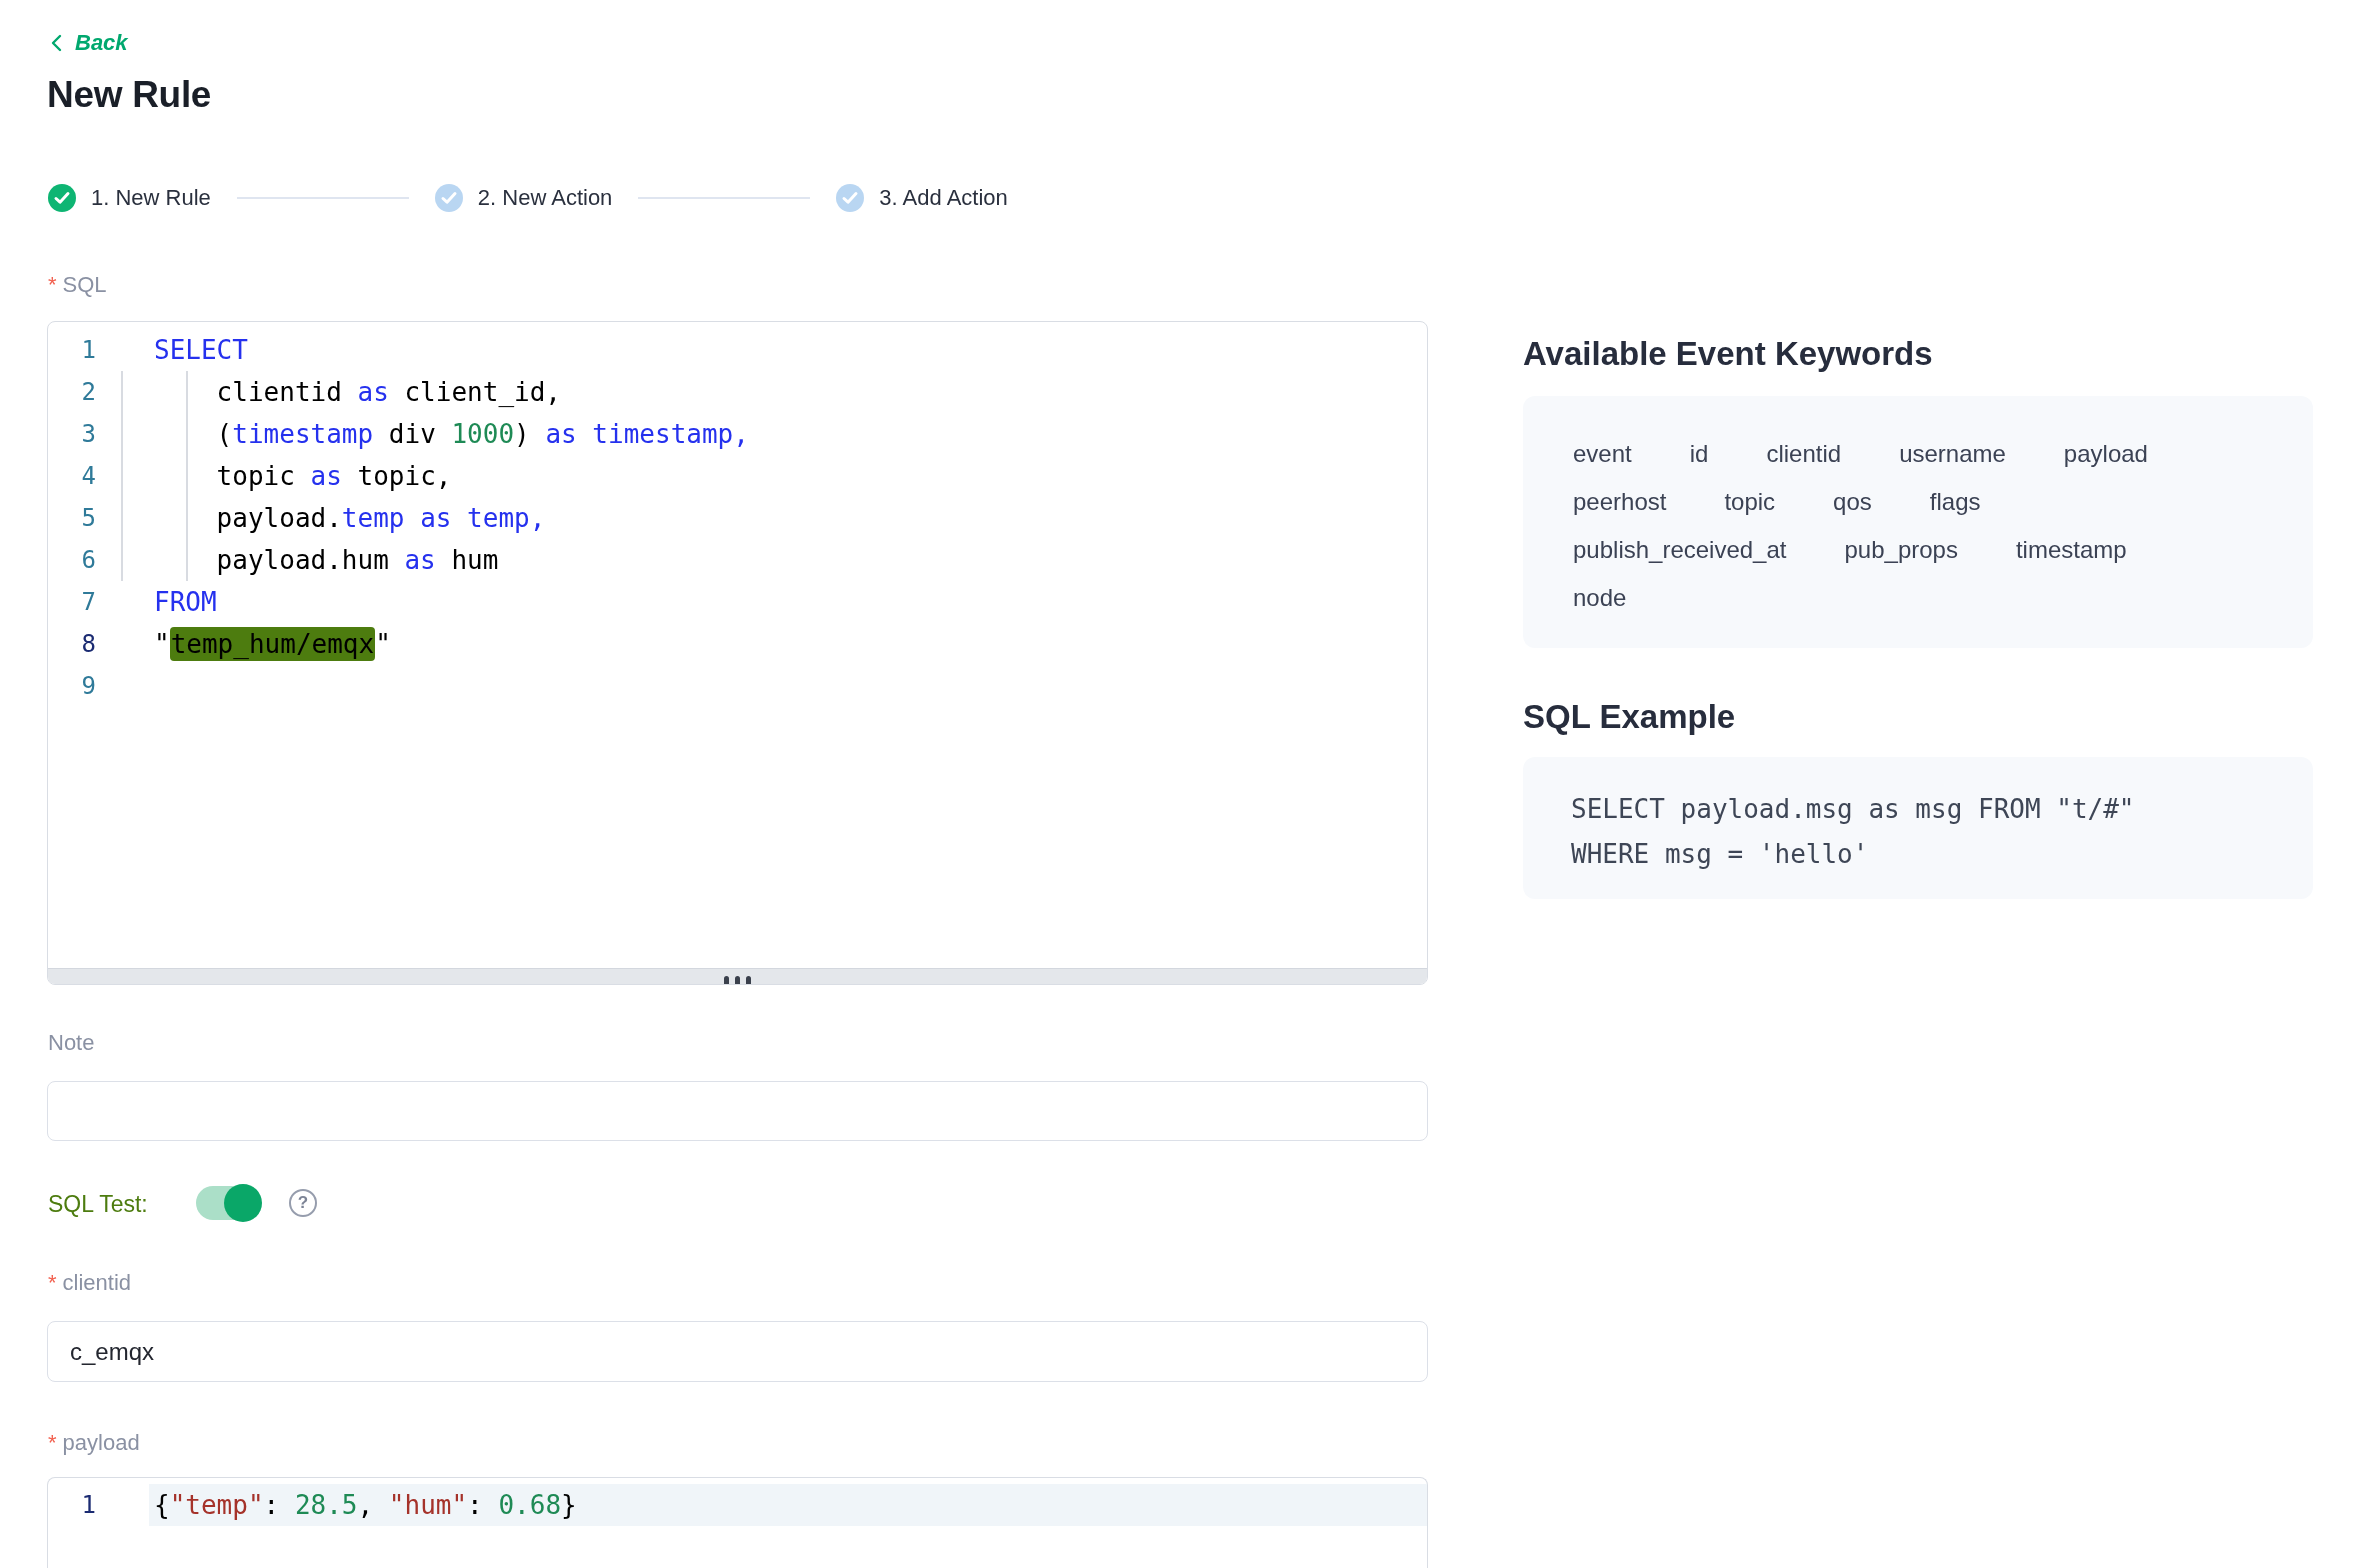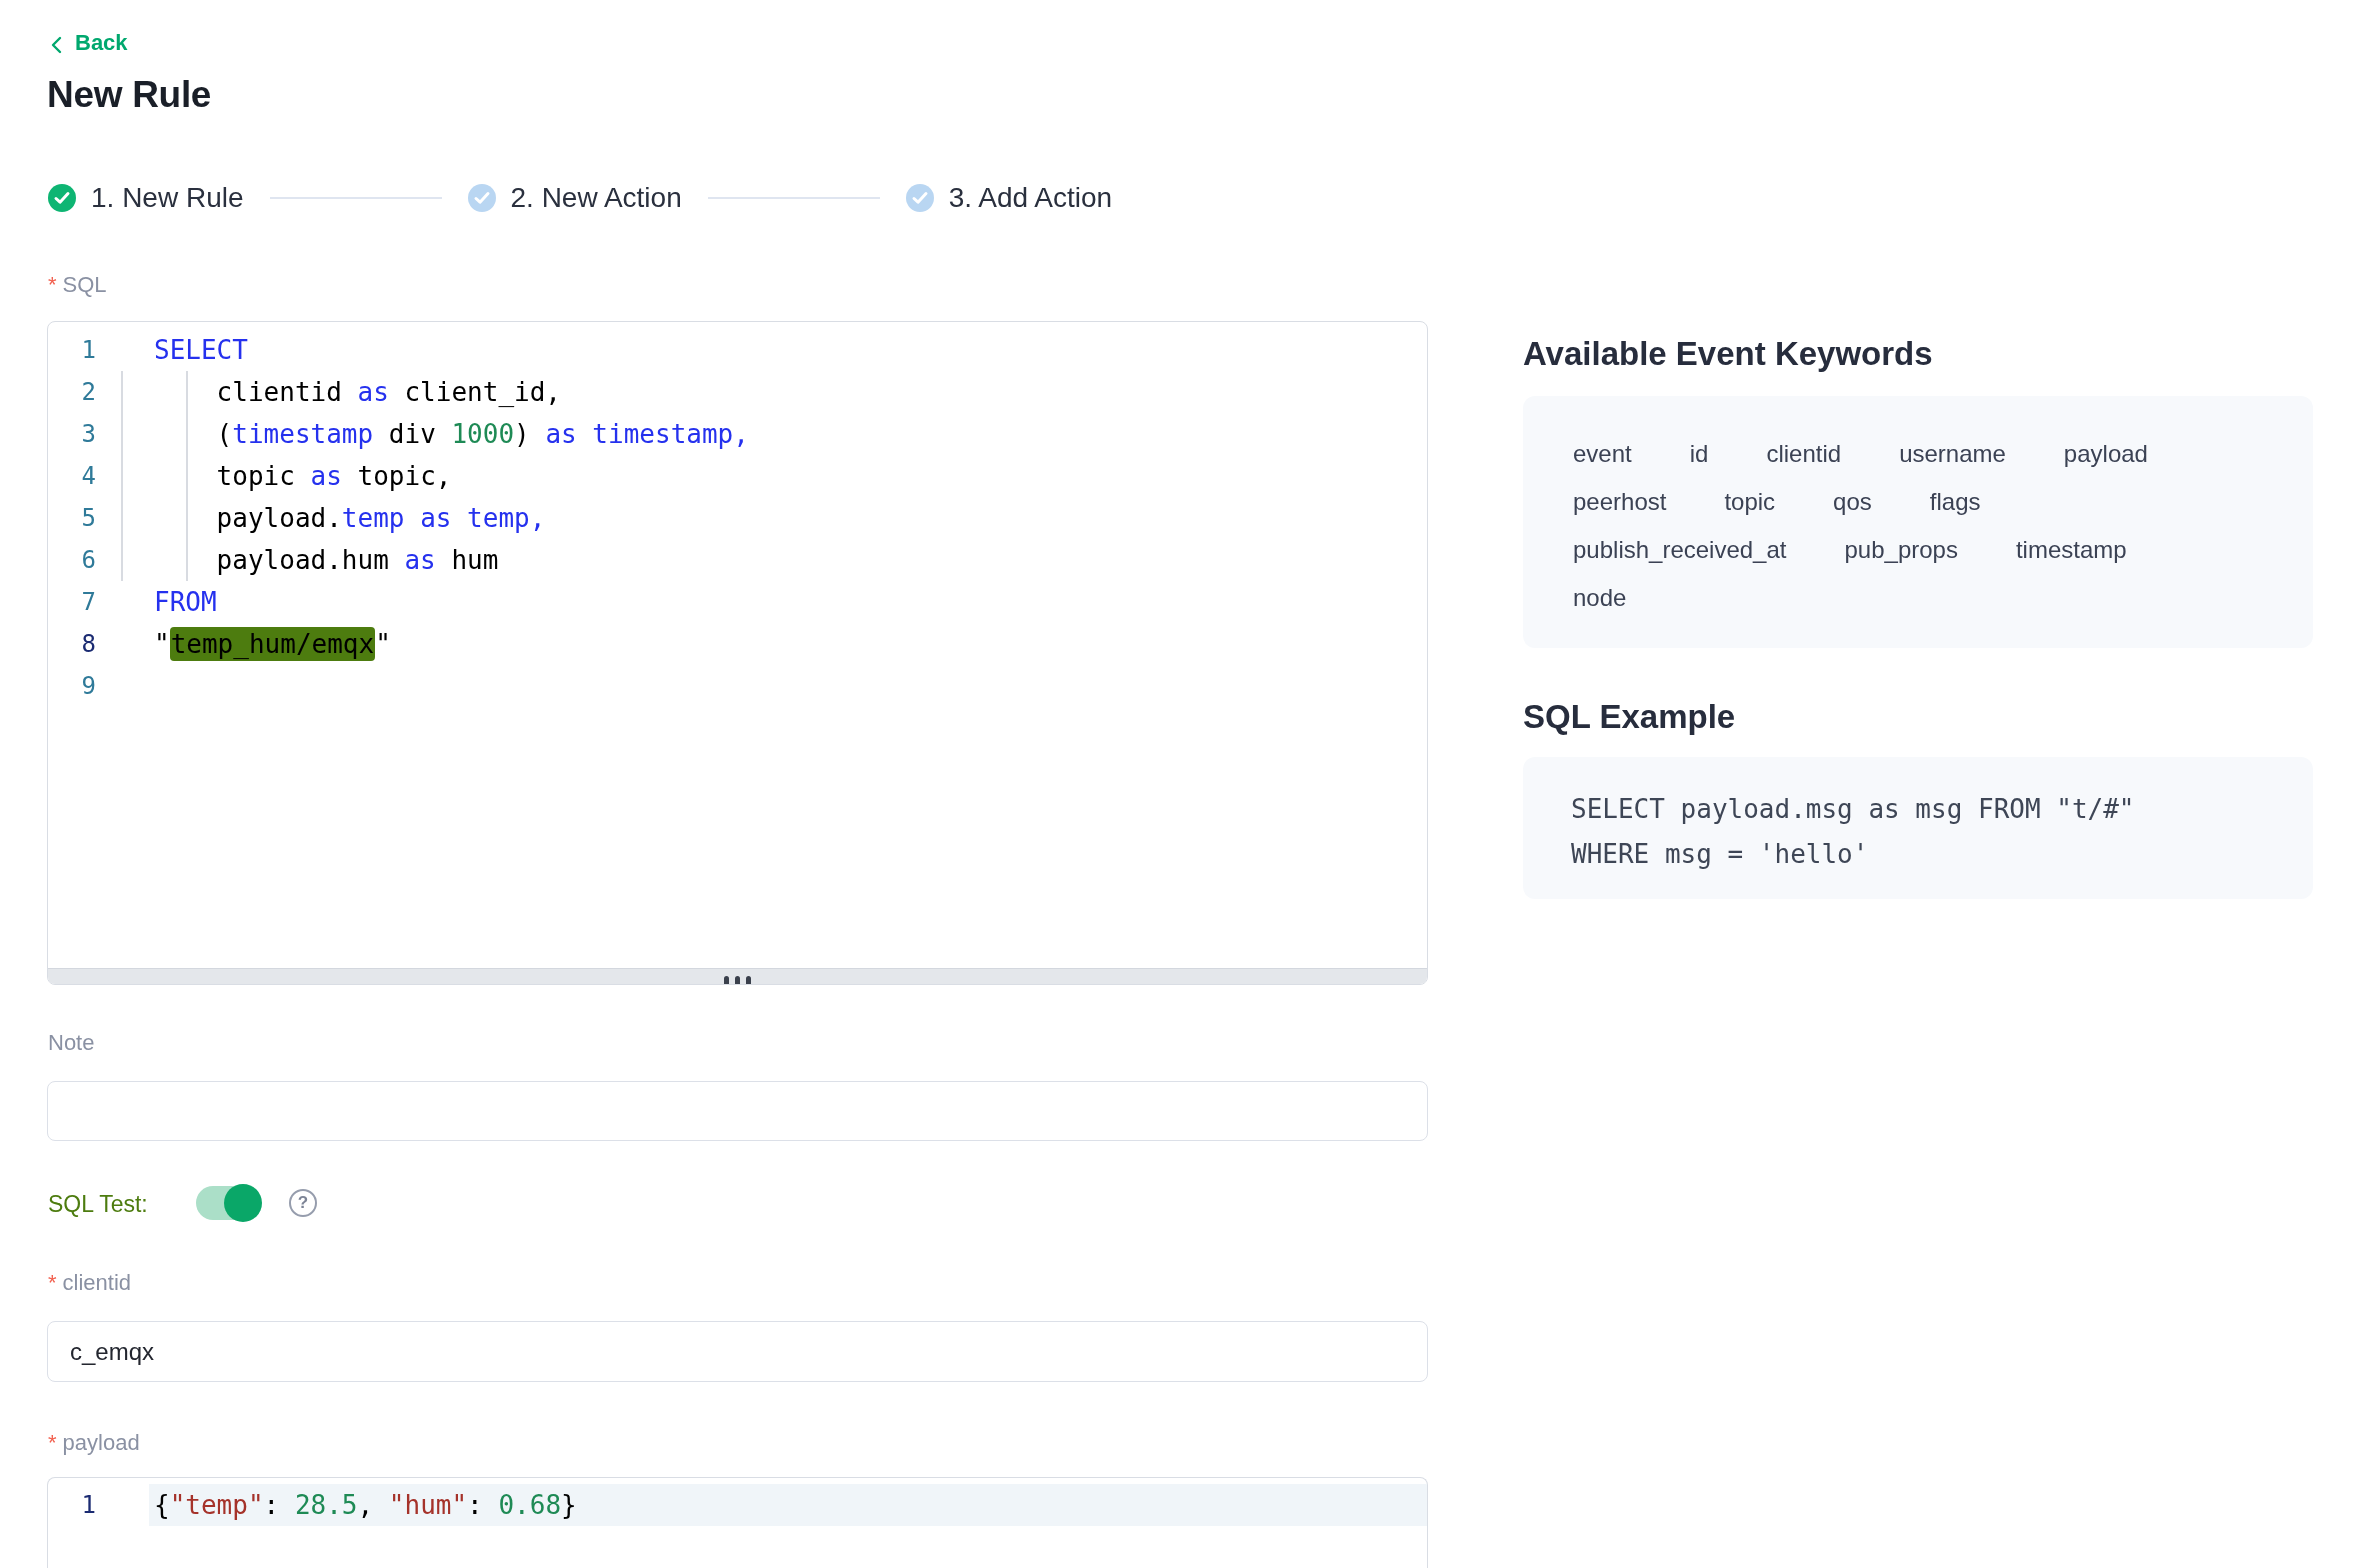"Back" .back { align-items: flex-end -> center; font-style: none -> italic }
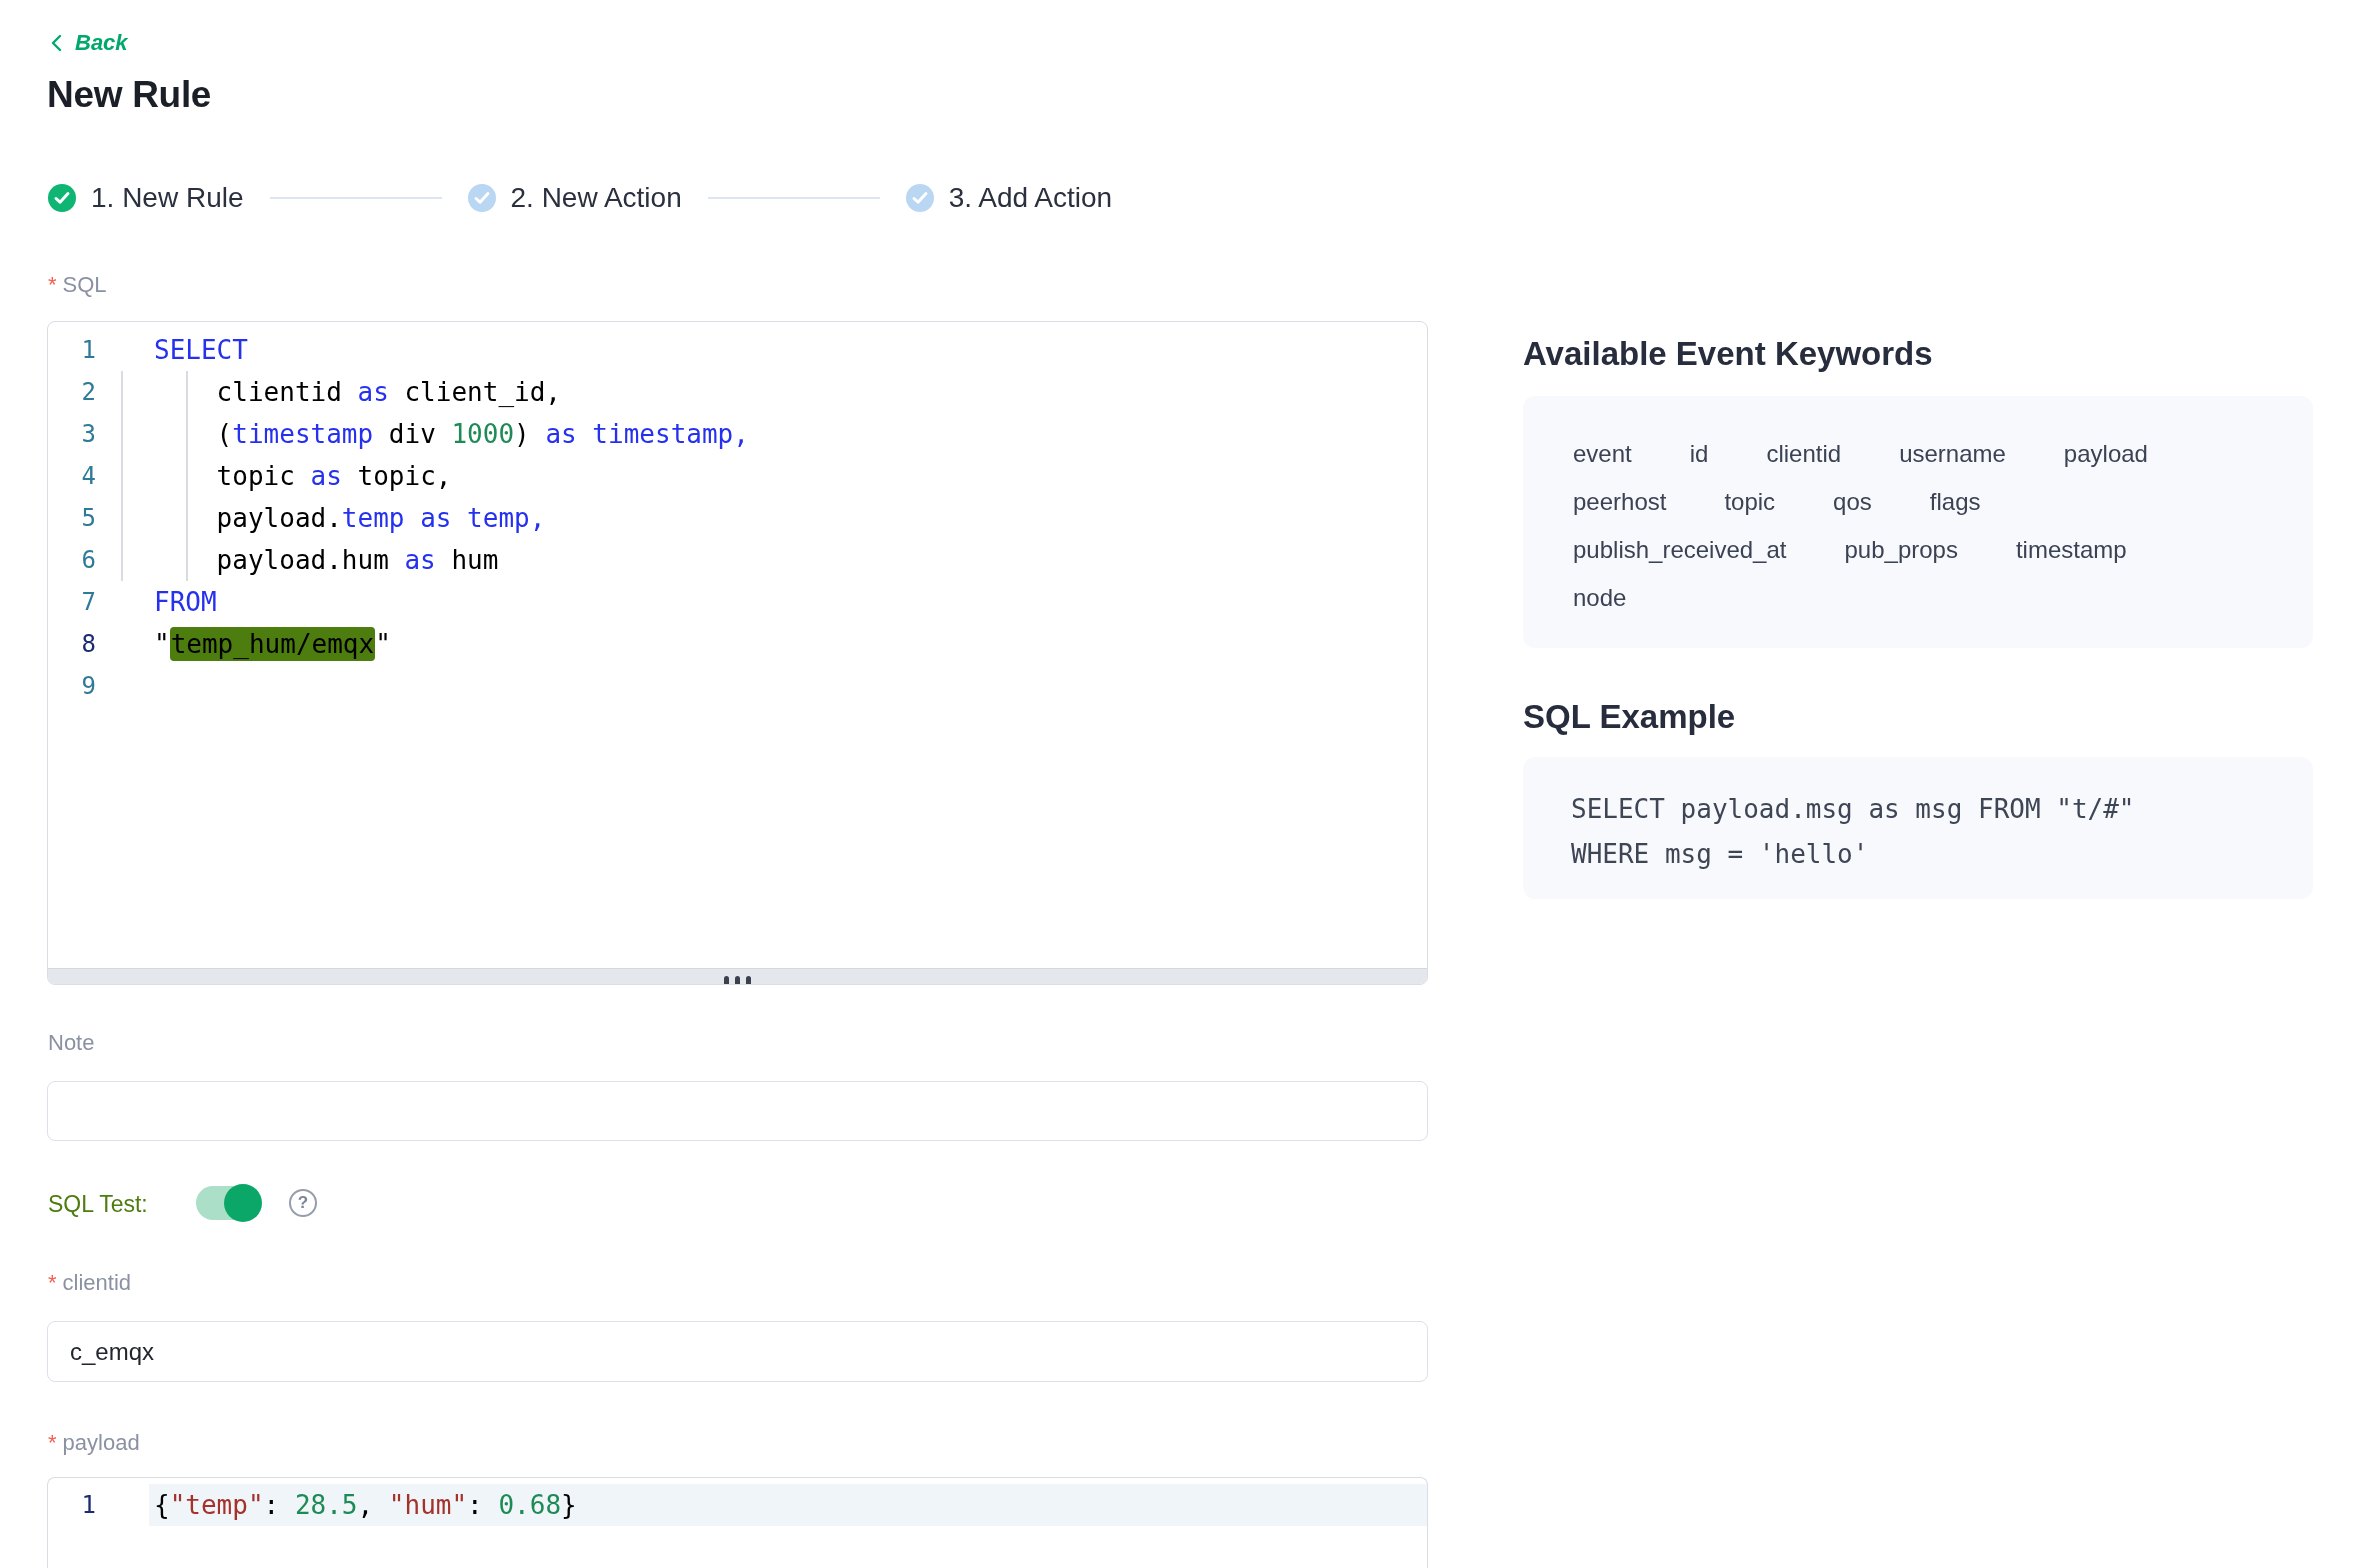"1. New Rule" .step-label { font-size: 28px -> 22px }
